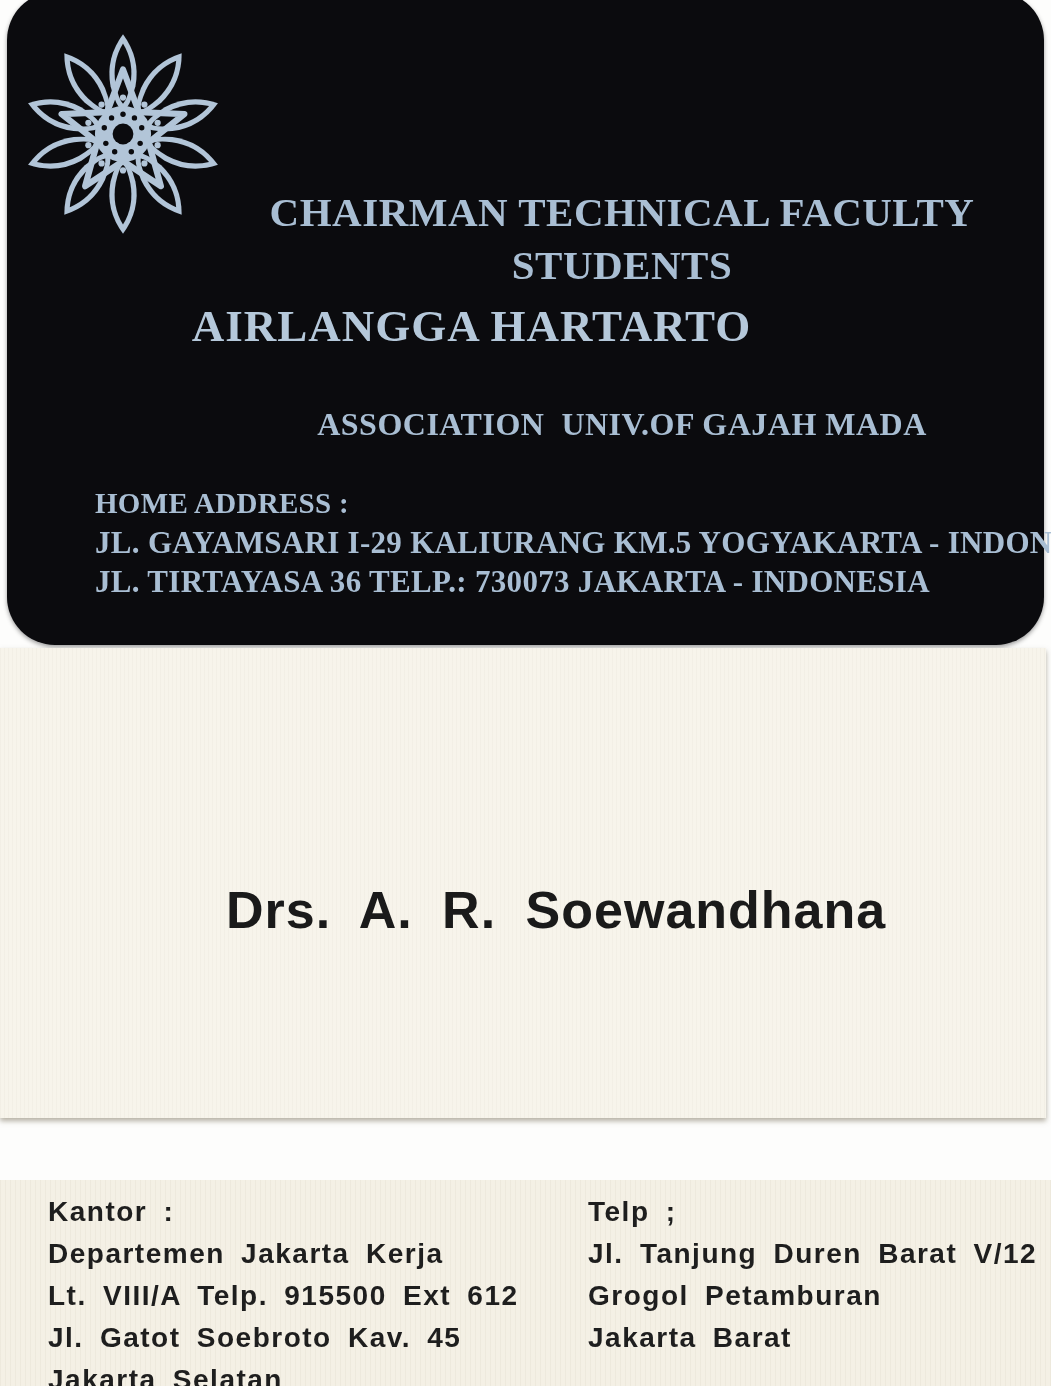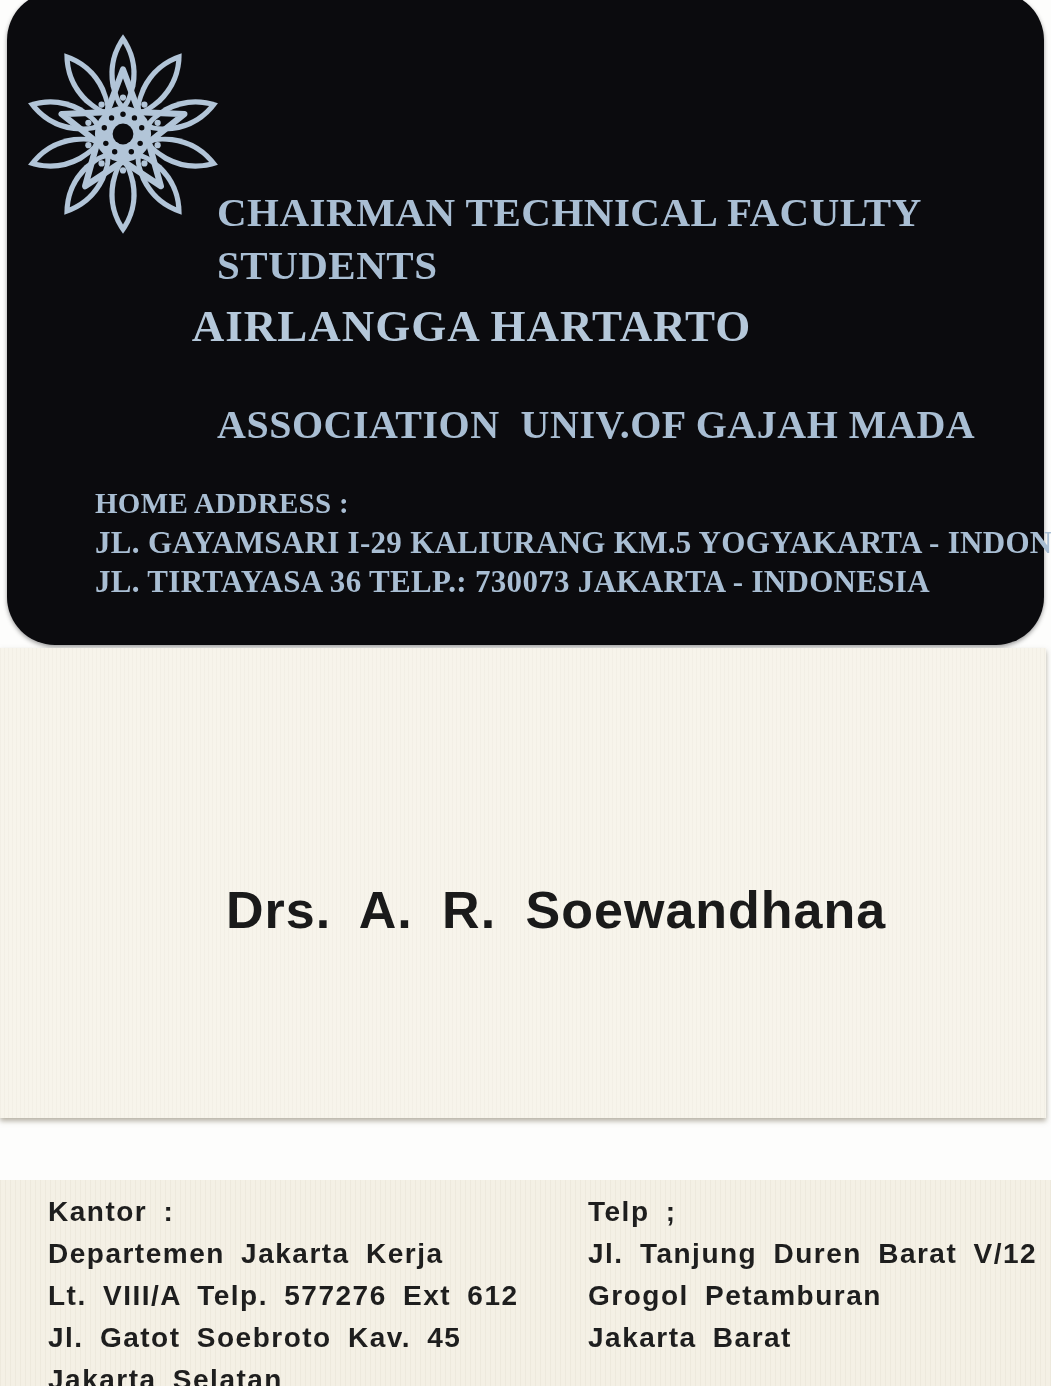"CHAIRMAN TECHNICAL FACULTY STUDENTS" .bc-header { text-align: none -> center }
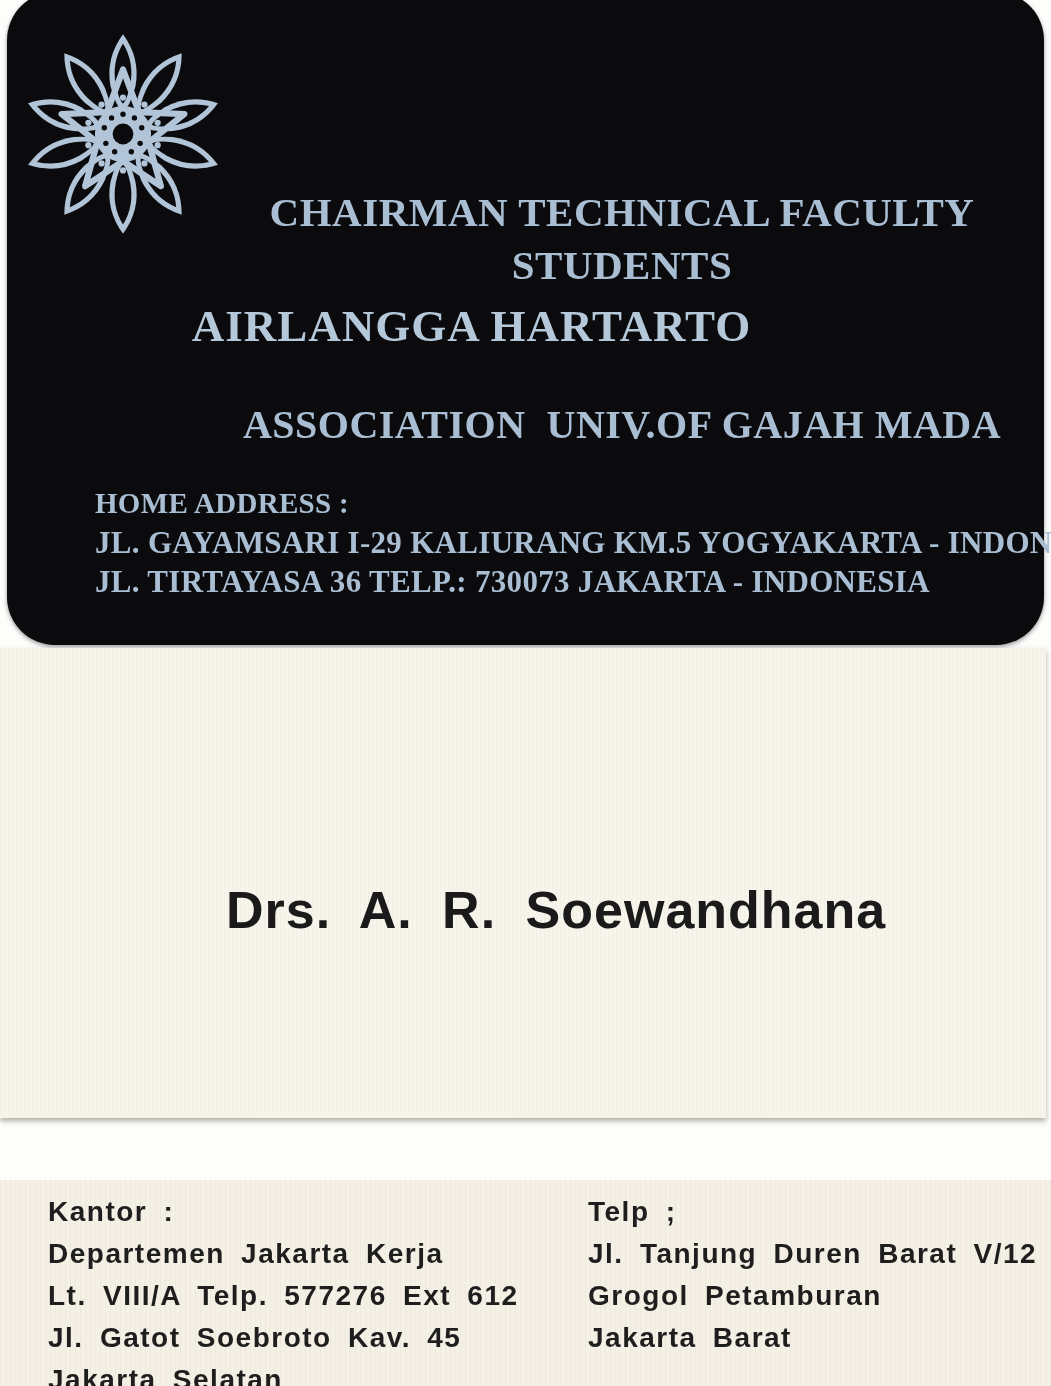"ASSOCIATION UNIV.OF GAJAH MADA" .bc-header .line2 { font-size: 40px -> 32px }
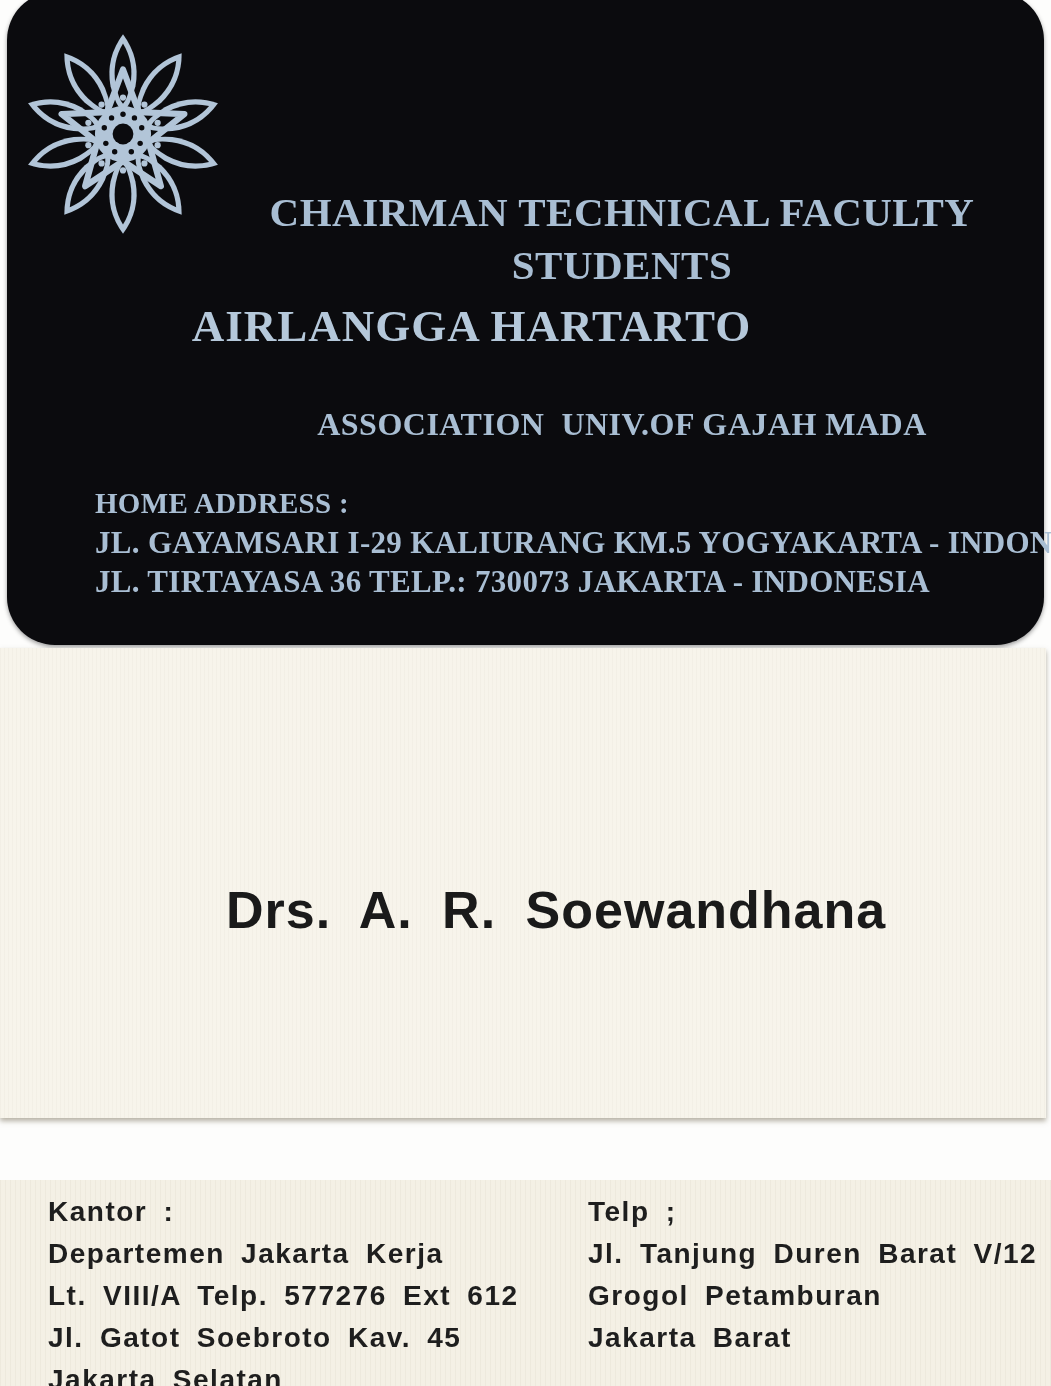"Lt. VIII/A Telp. 577276 Ext" div { text: 577276 -> 915500 }
